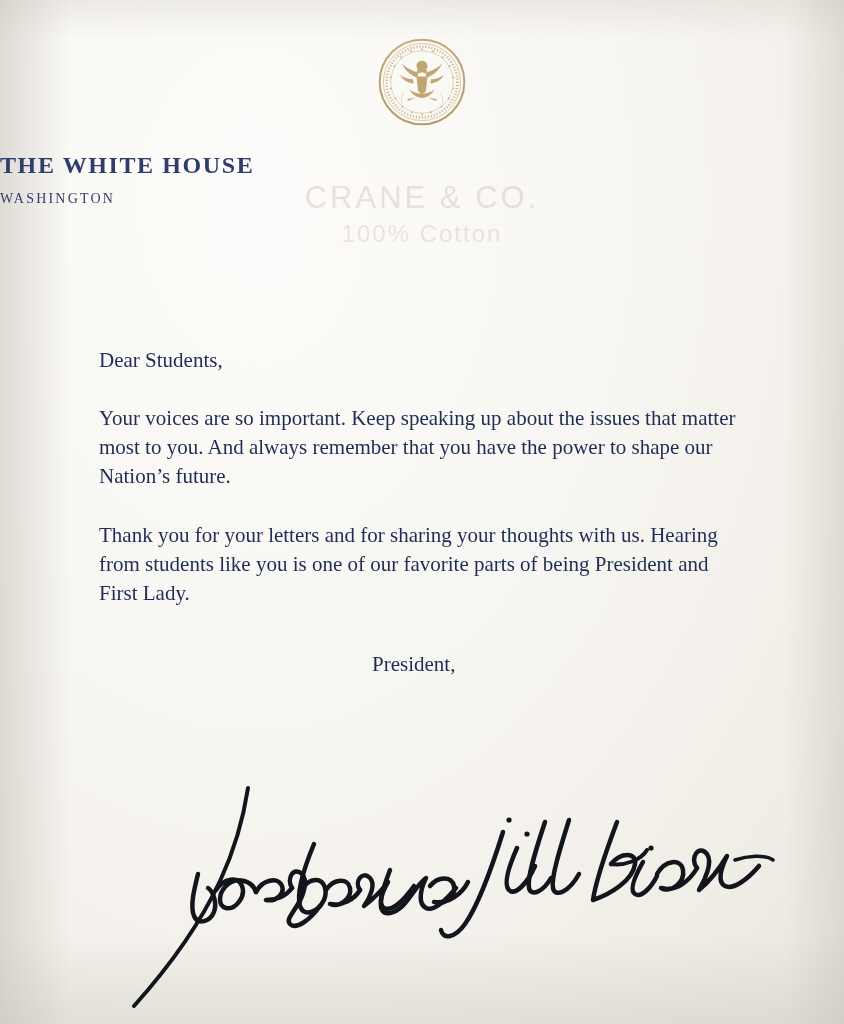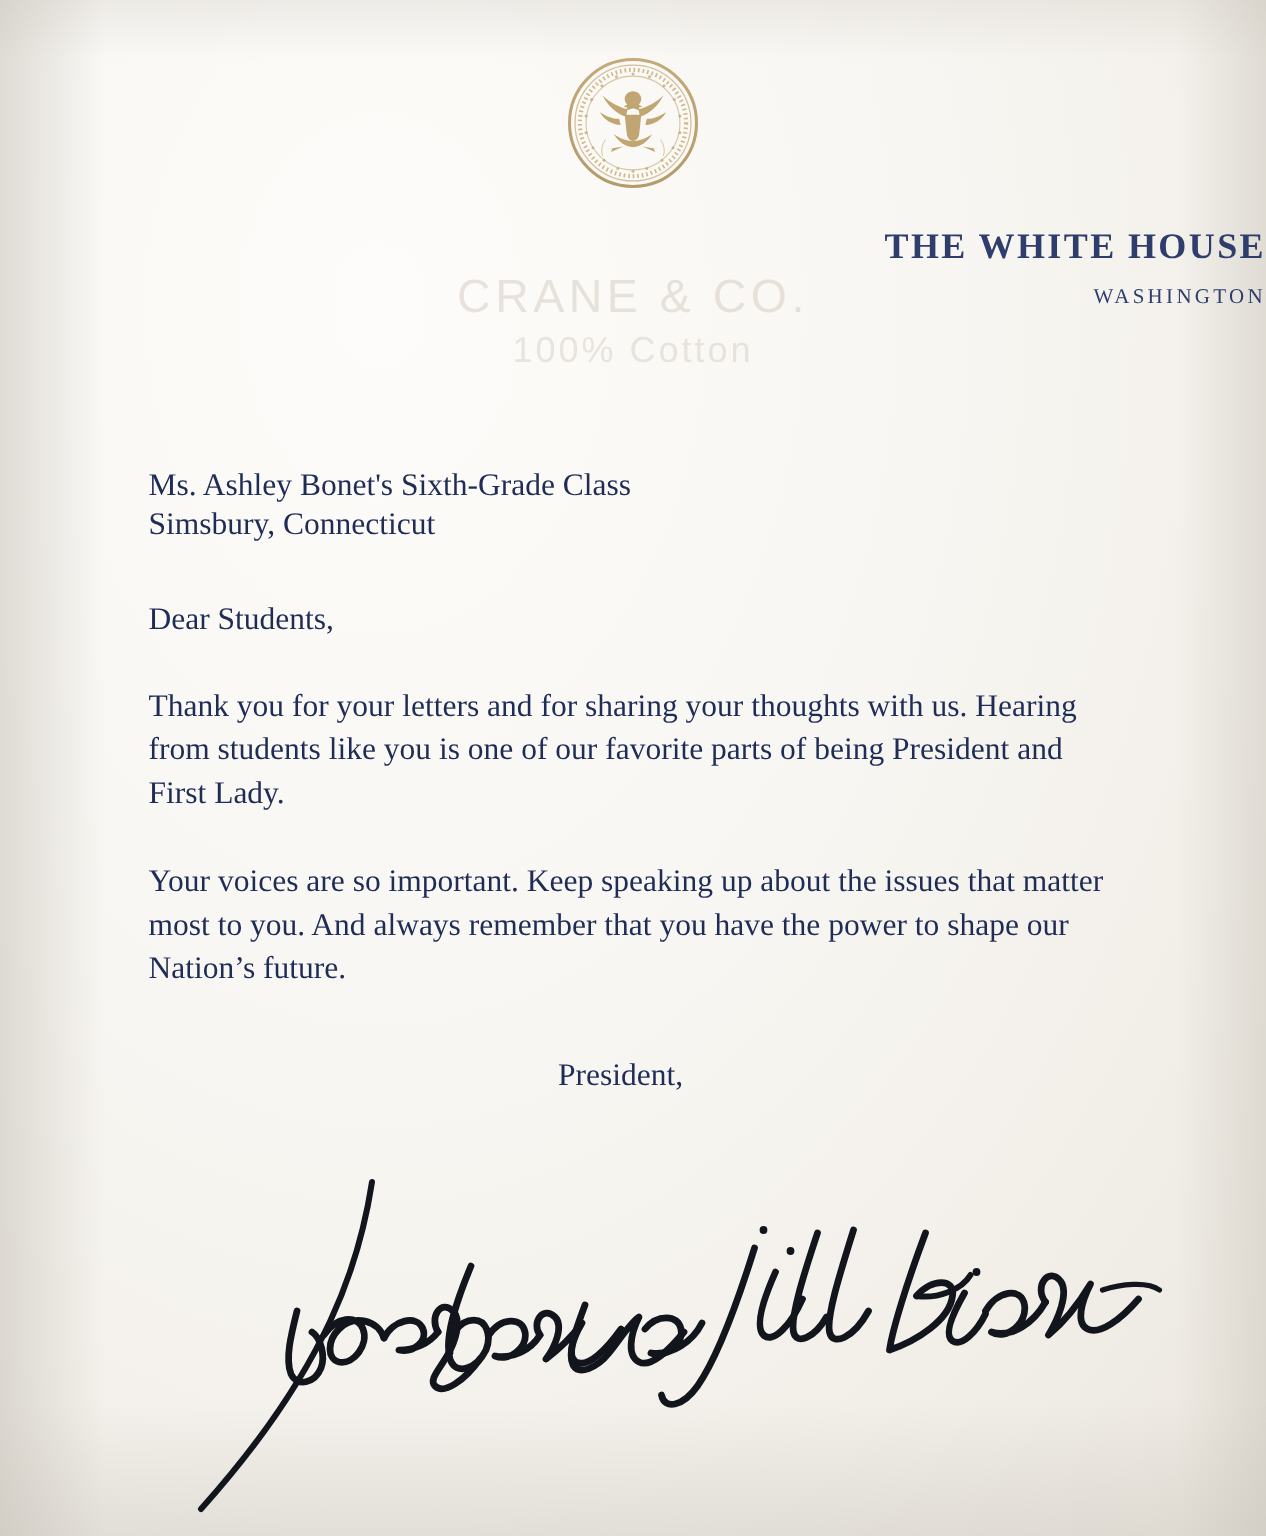"THE WHITE HOUSE" .header { text-align: right -> left }
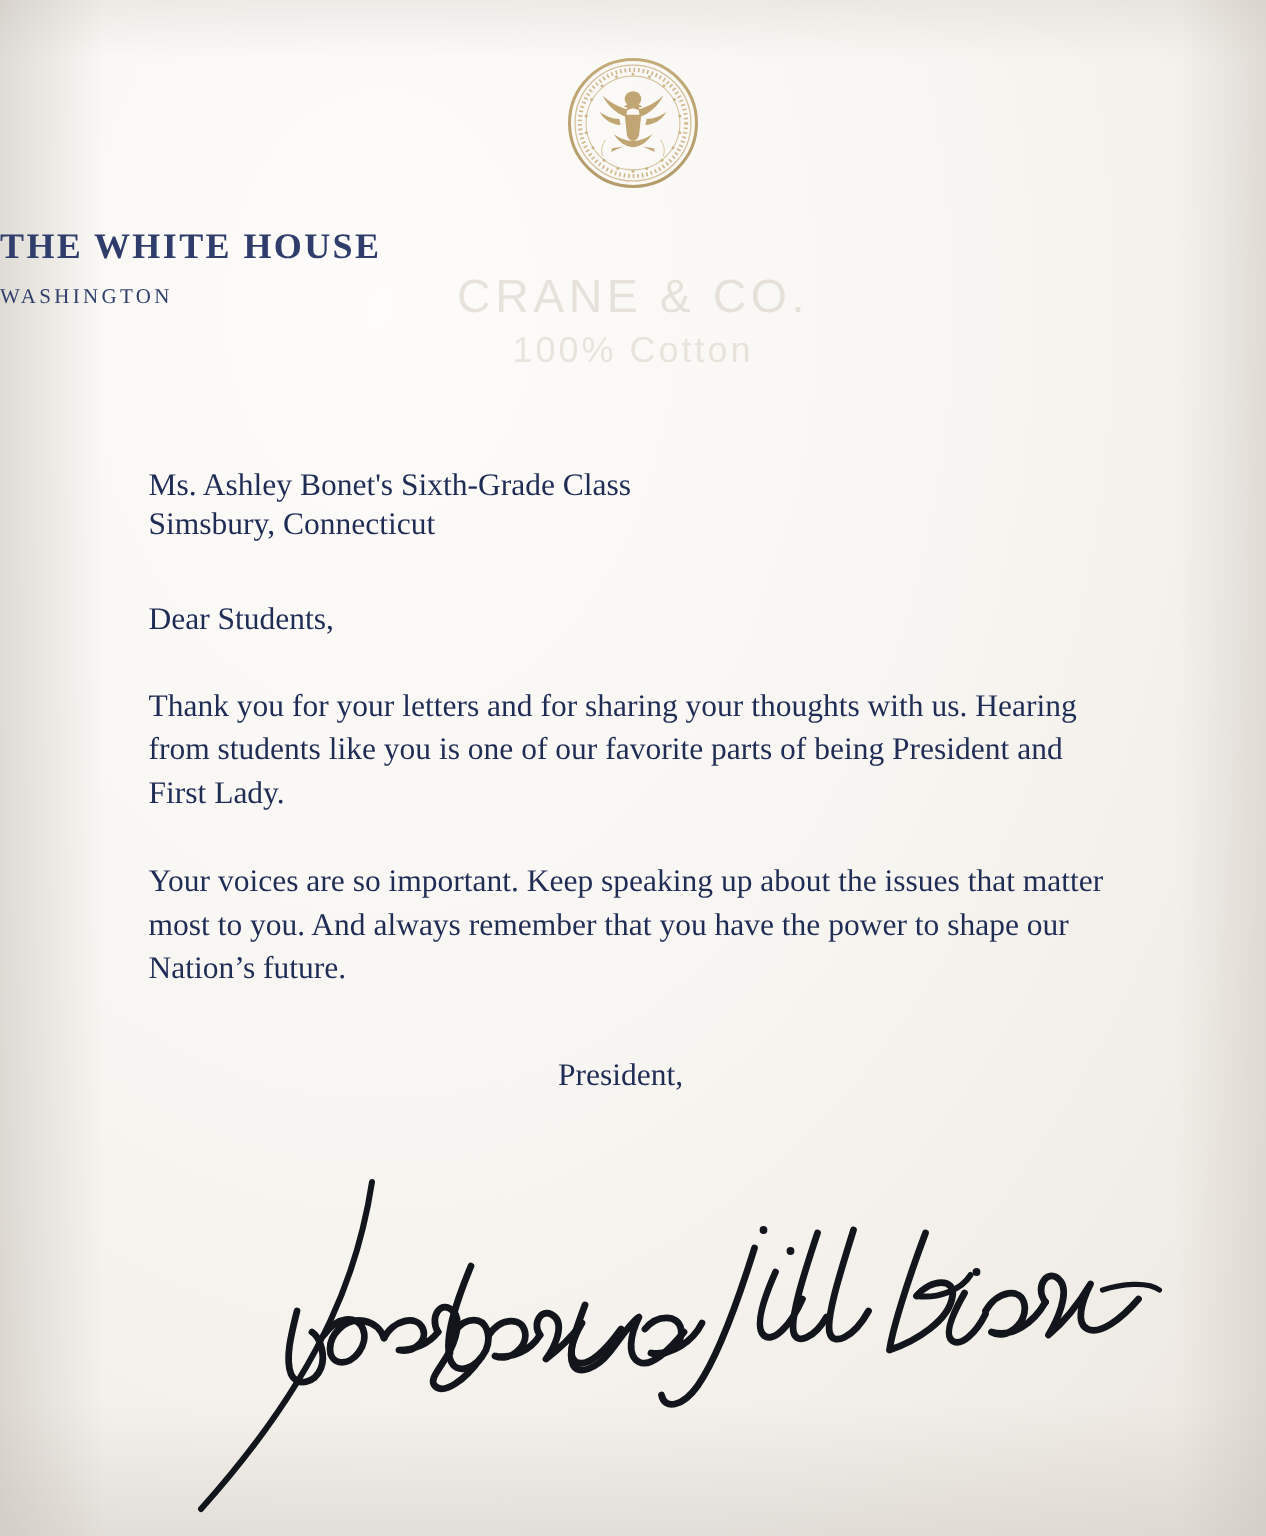"Ms. Ashley Bonet's Sixth-Grade Class" div.addressee { html: <div> <span>Ms. Ashley Bonet's Sixth-Grade Class</span> <span>Simsbury, Connecticut</span> </div> -> none }
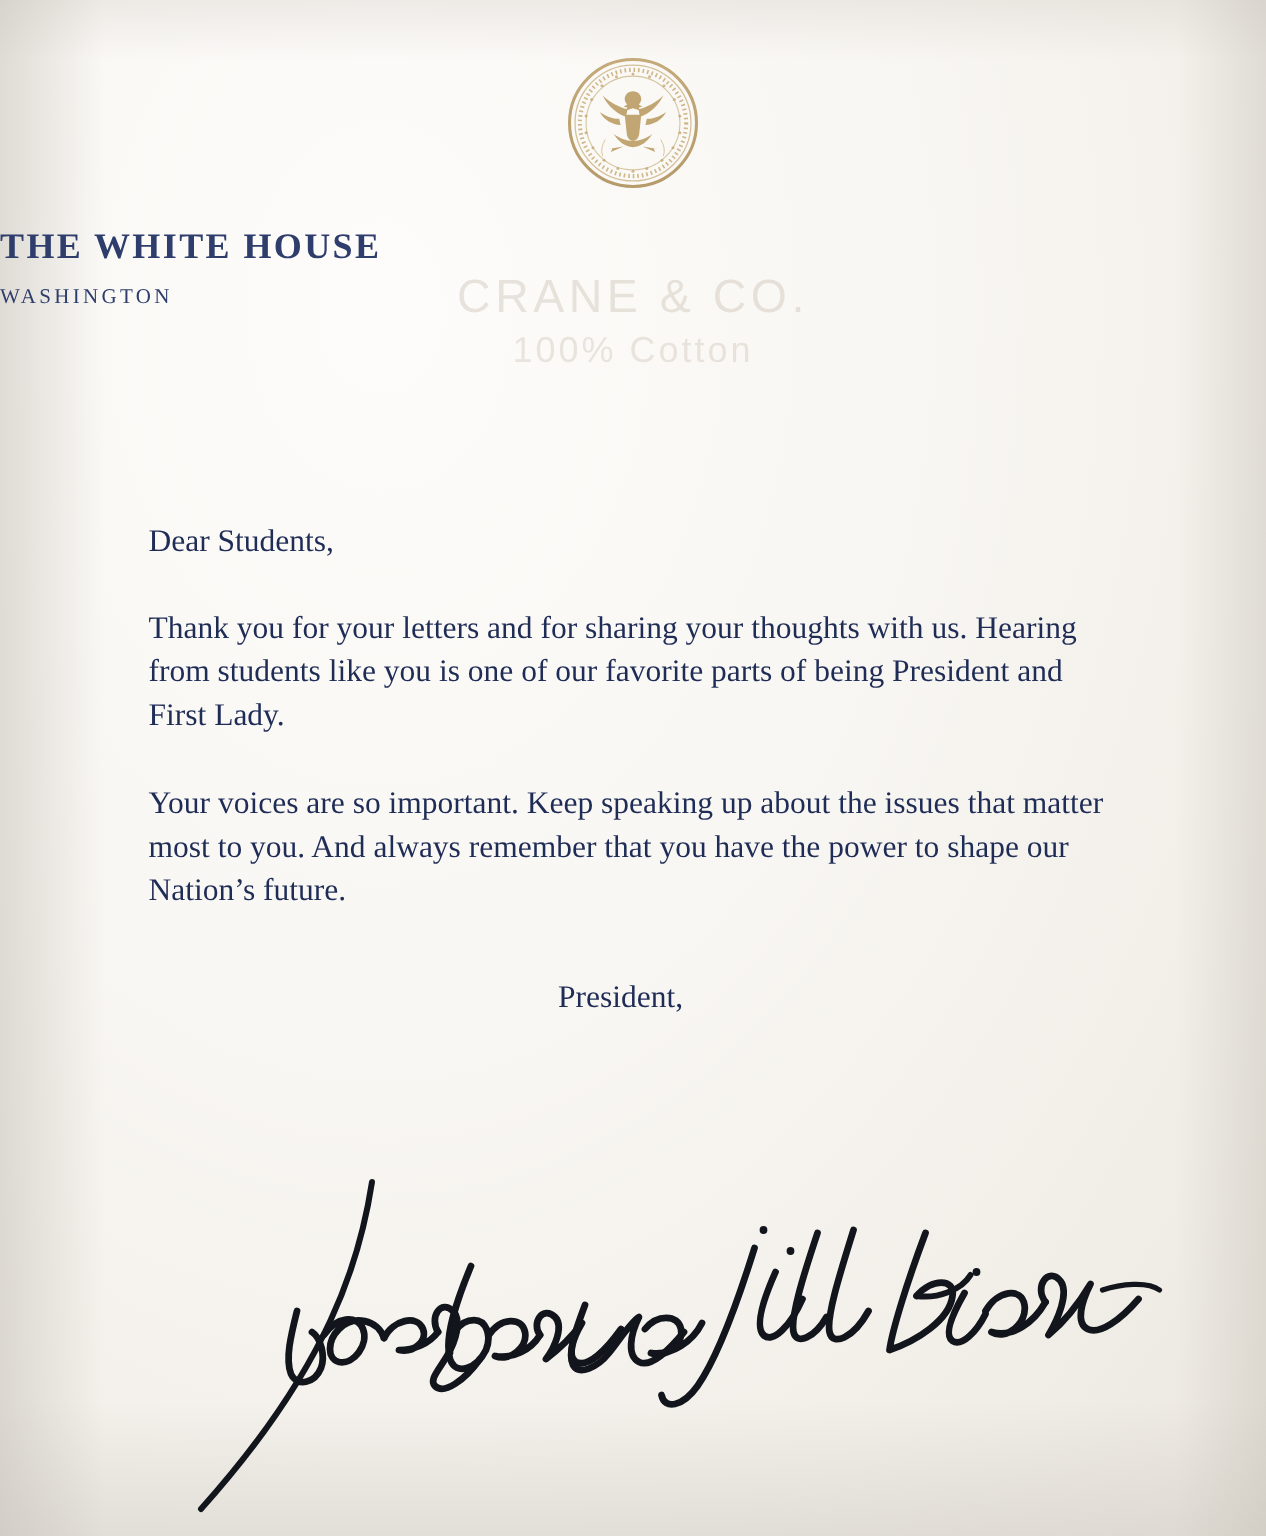"Thank you for your letters" div.para { order: before "Your voices are so important." -> after "Your voices are so important." }
